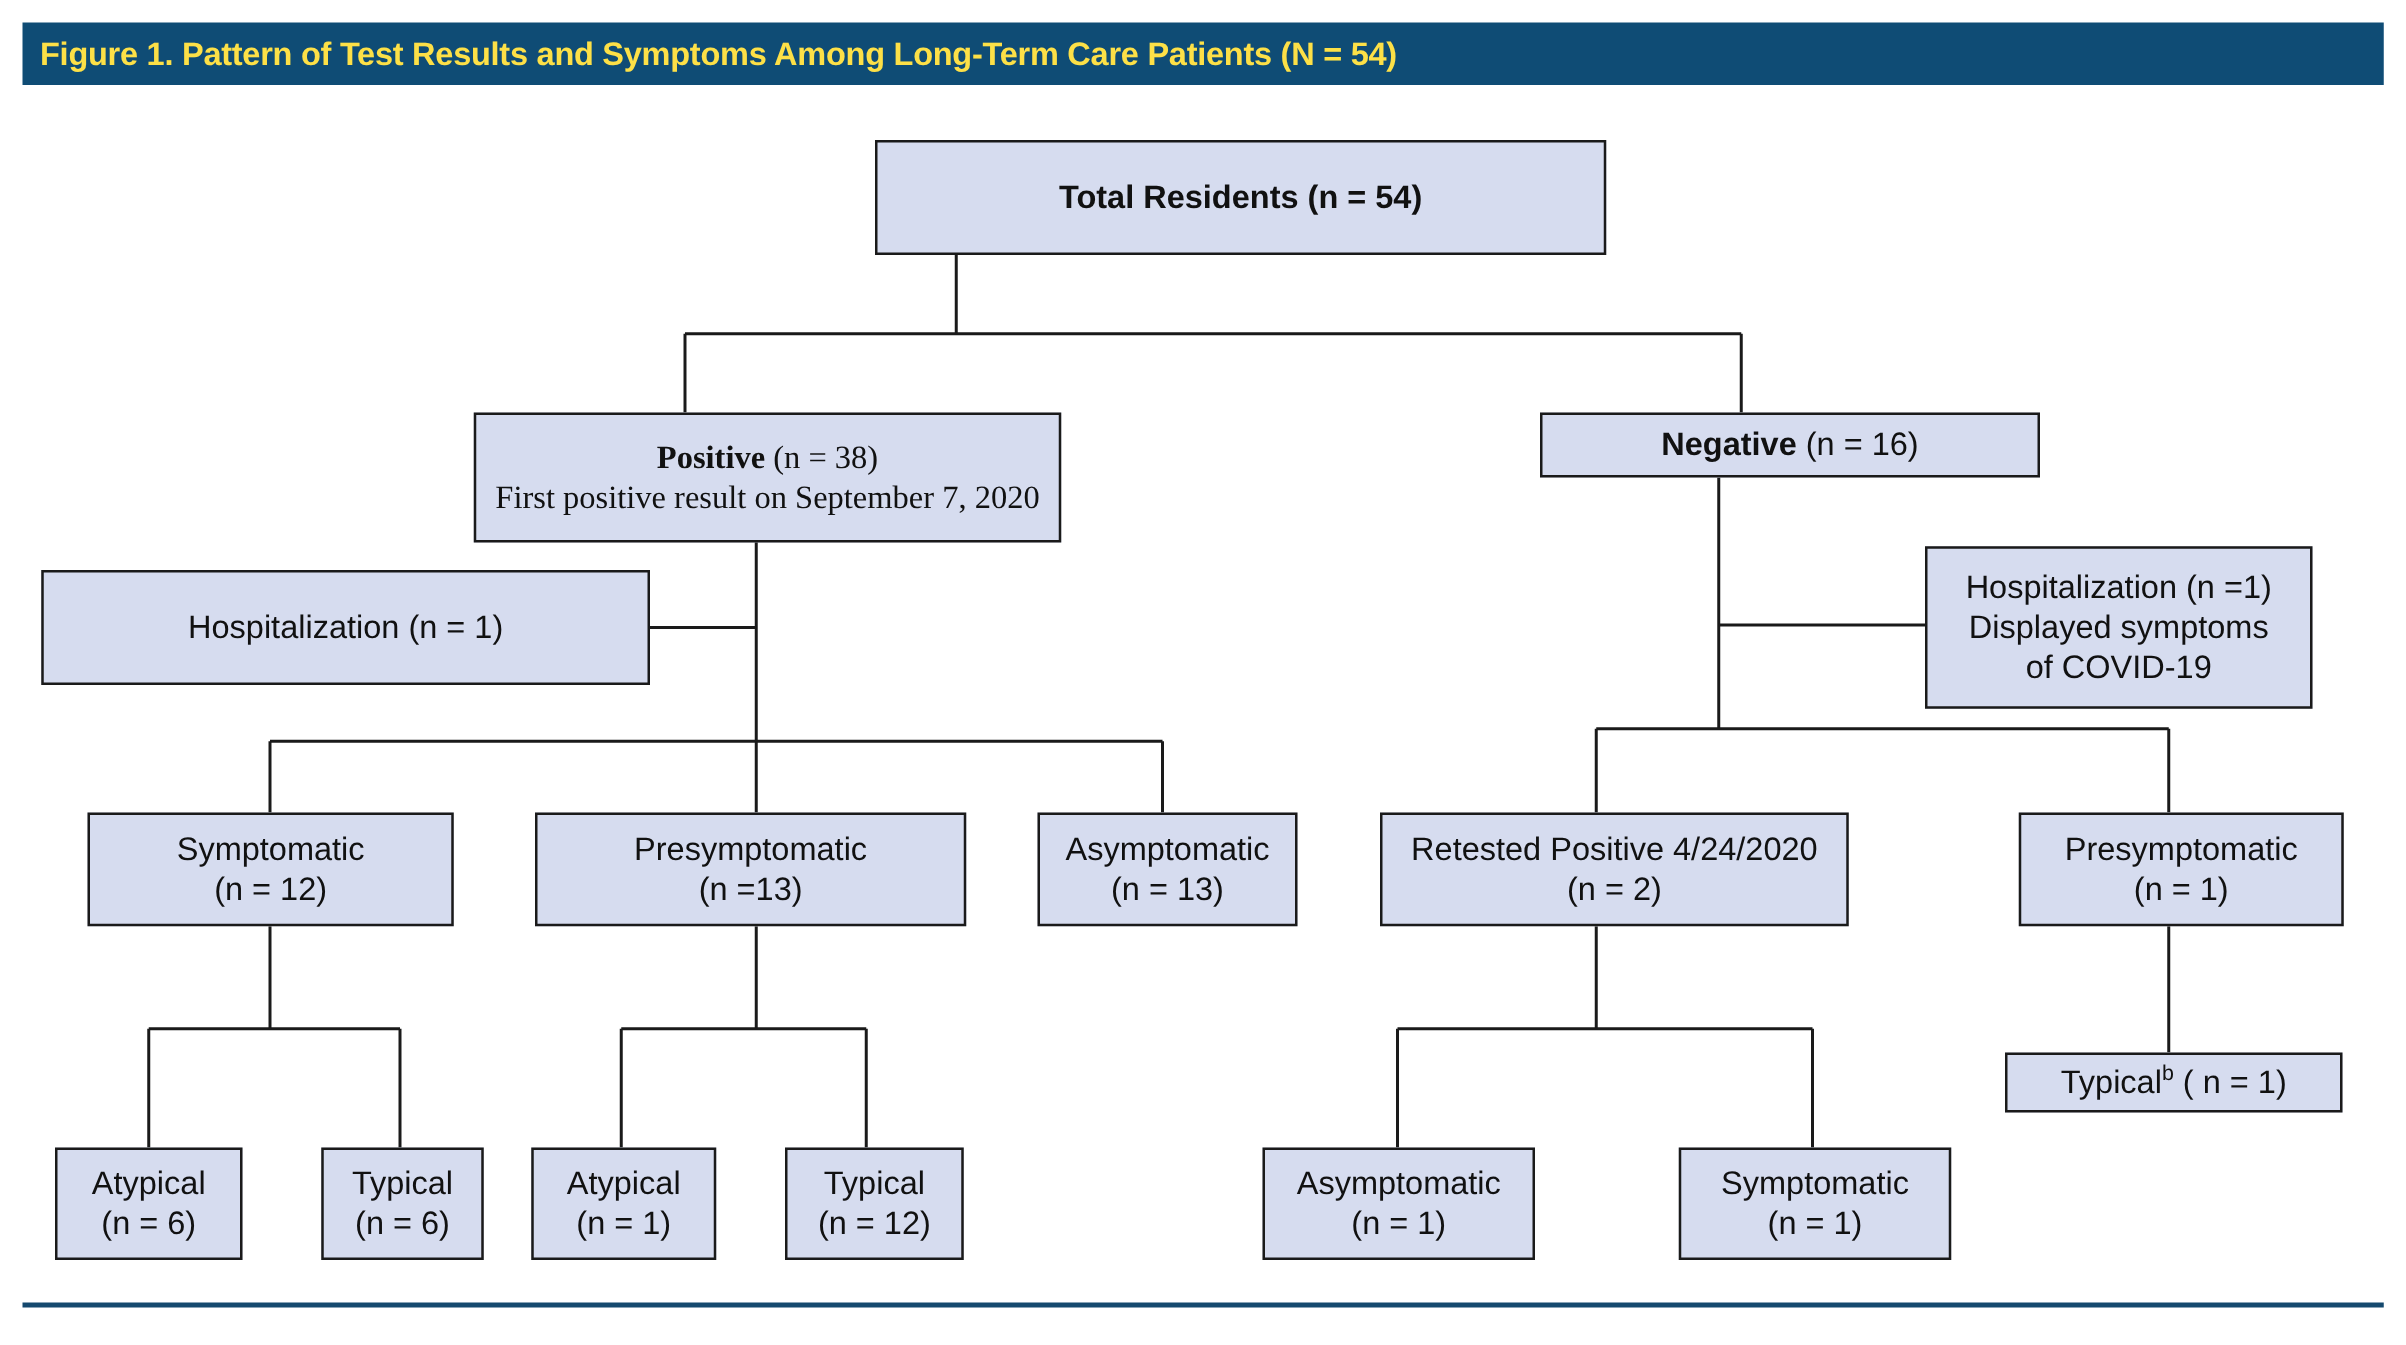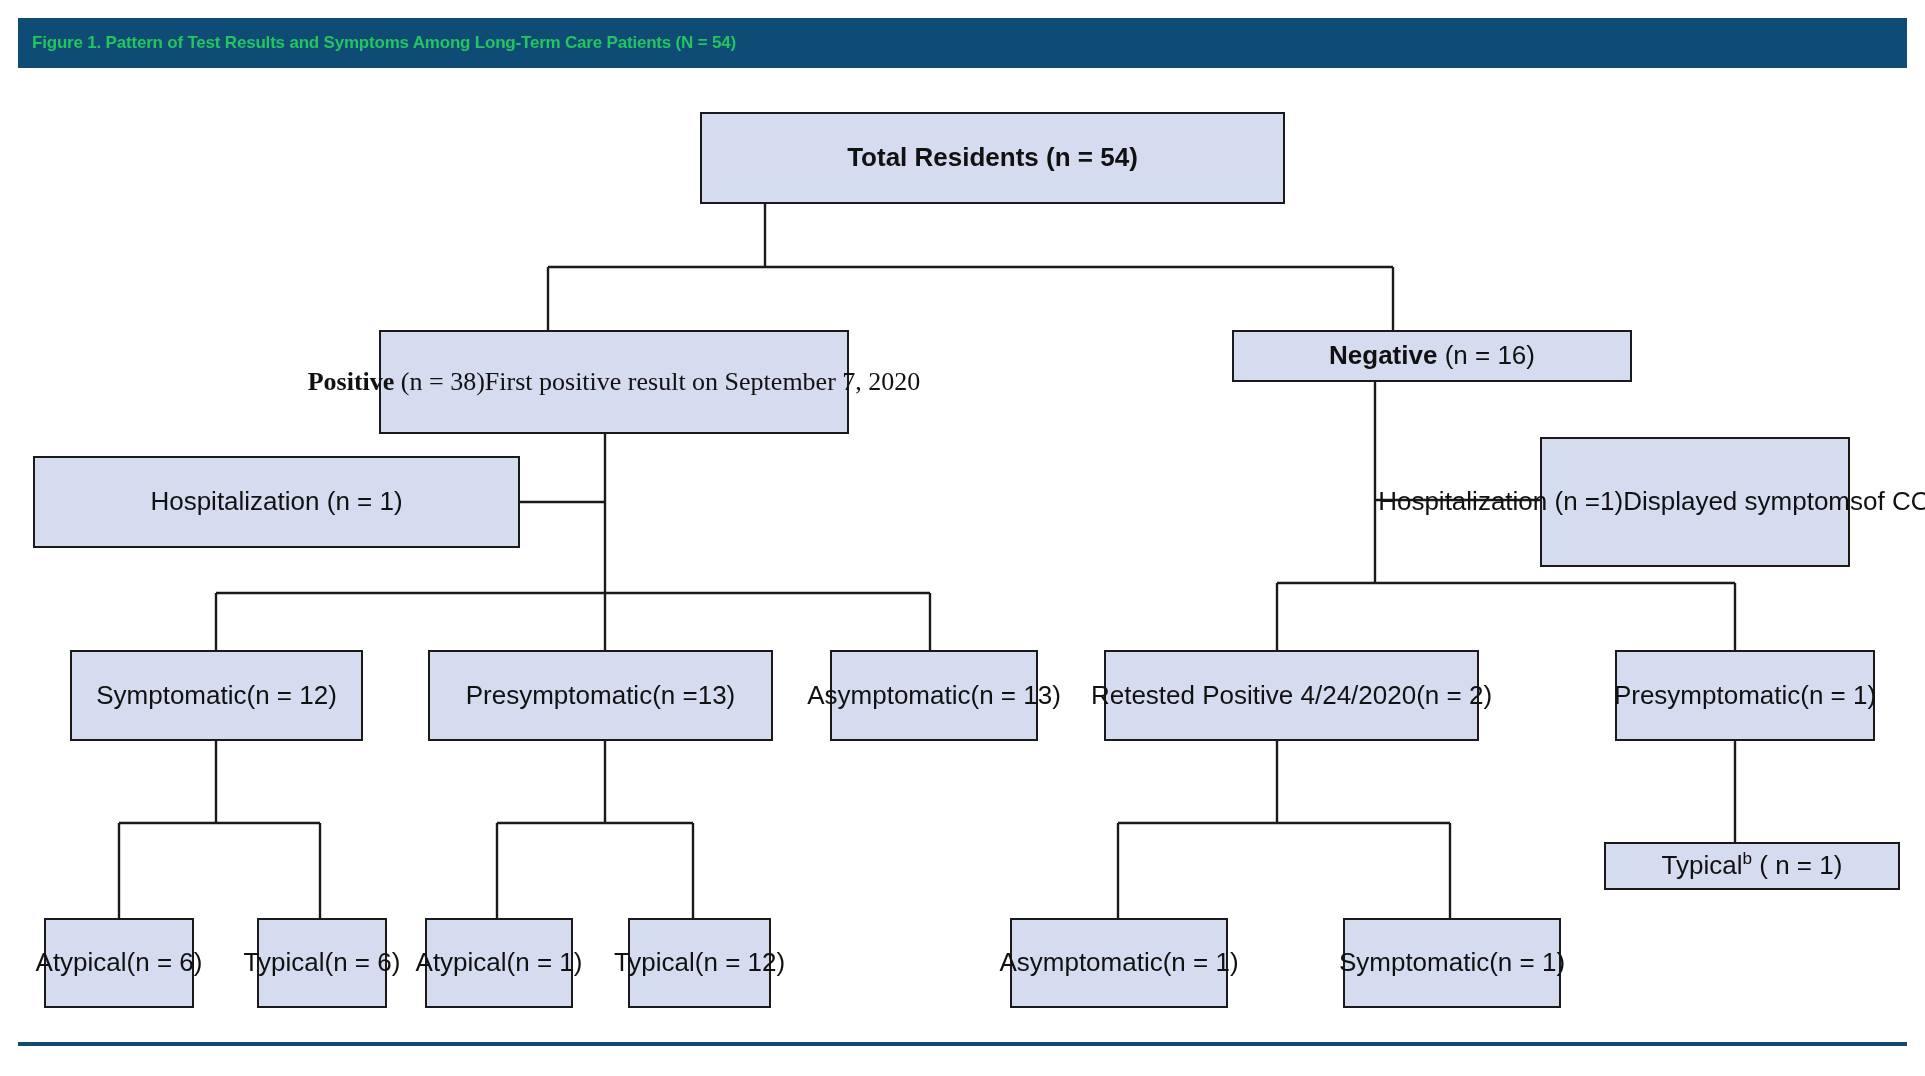"Figure 1. Pattern of Test" .banner-title { color: #22c55e -> #fde047; font-size: 17px -> 26px }
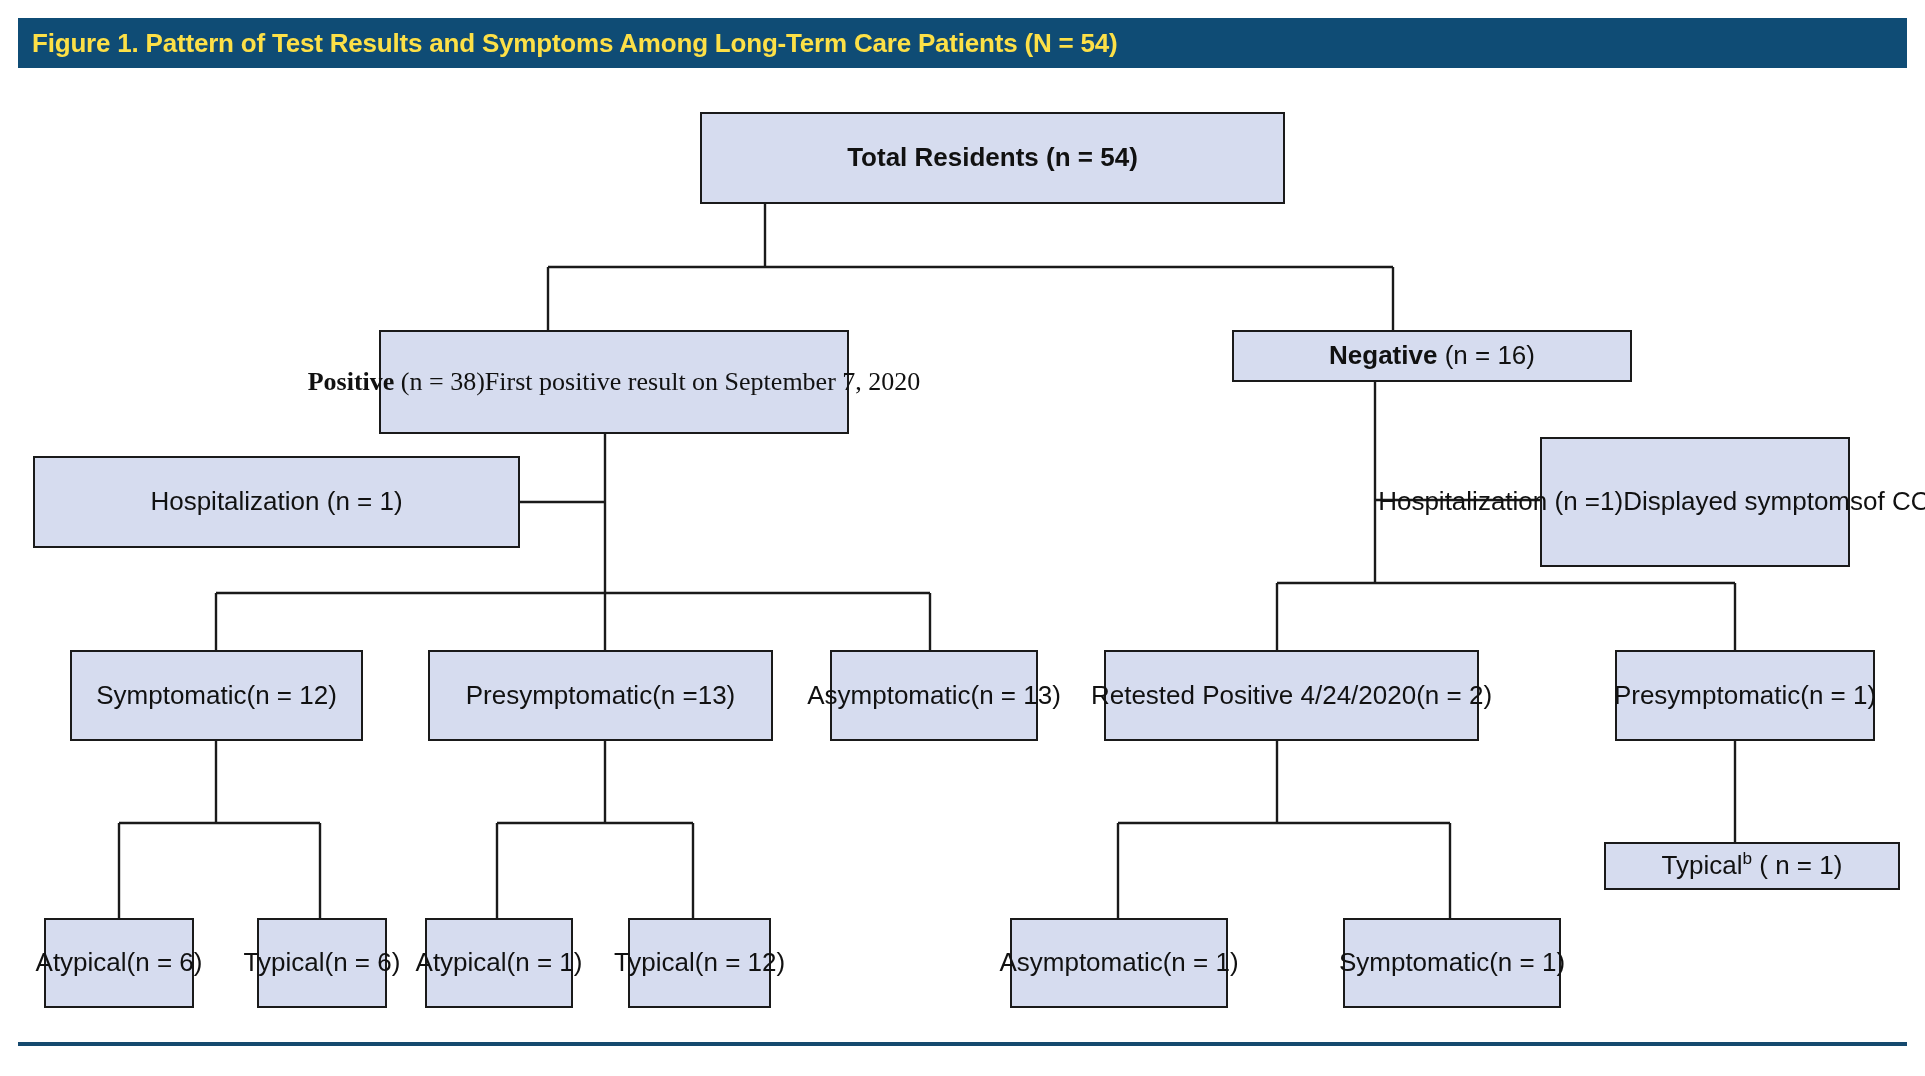"Total Residents (n = 54)" .node { flex-direction: row -> column }
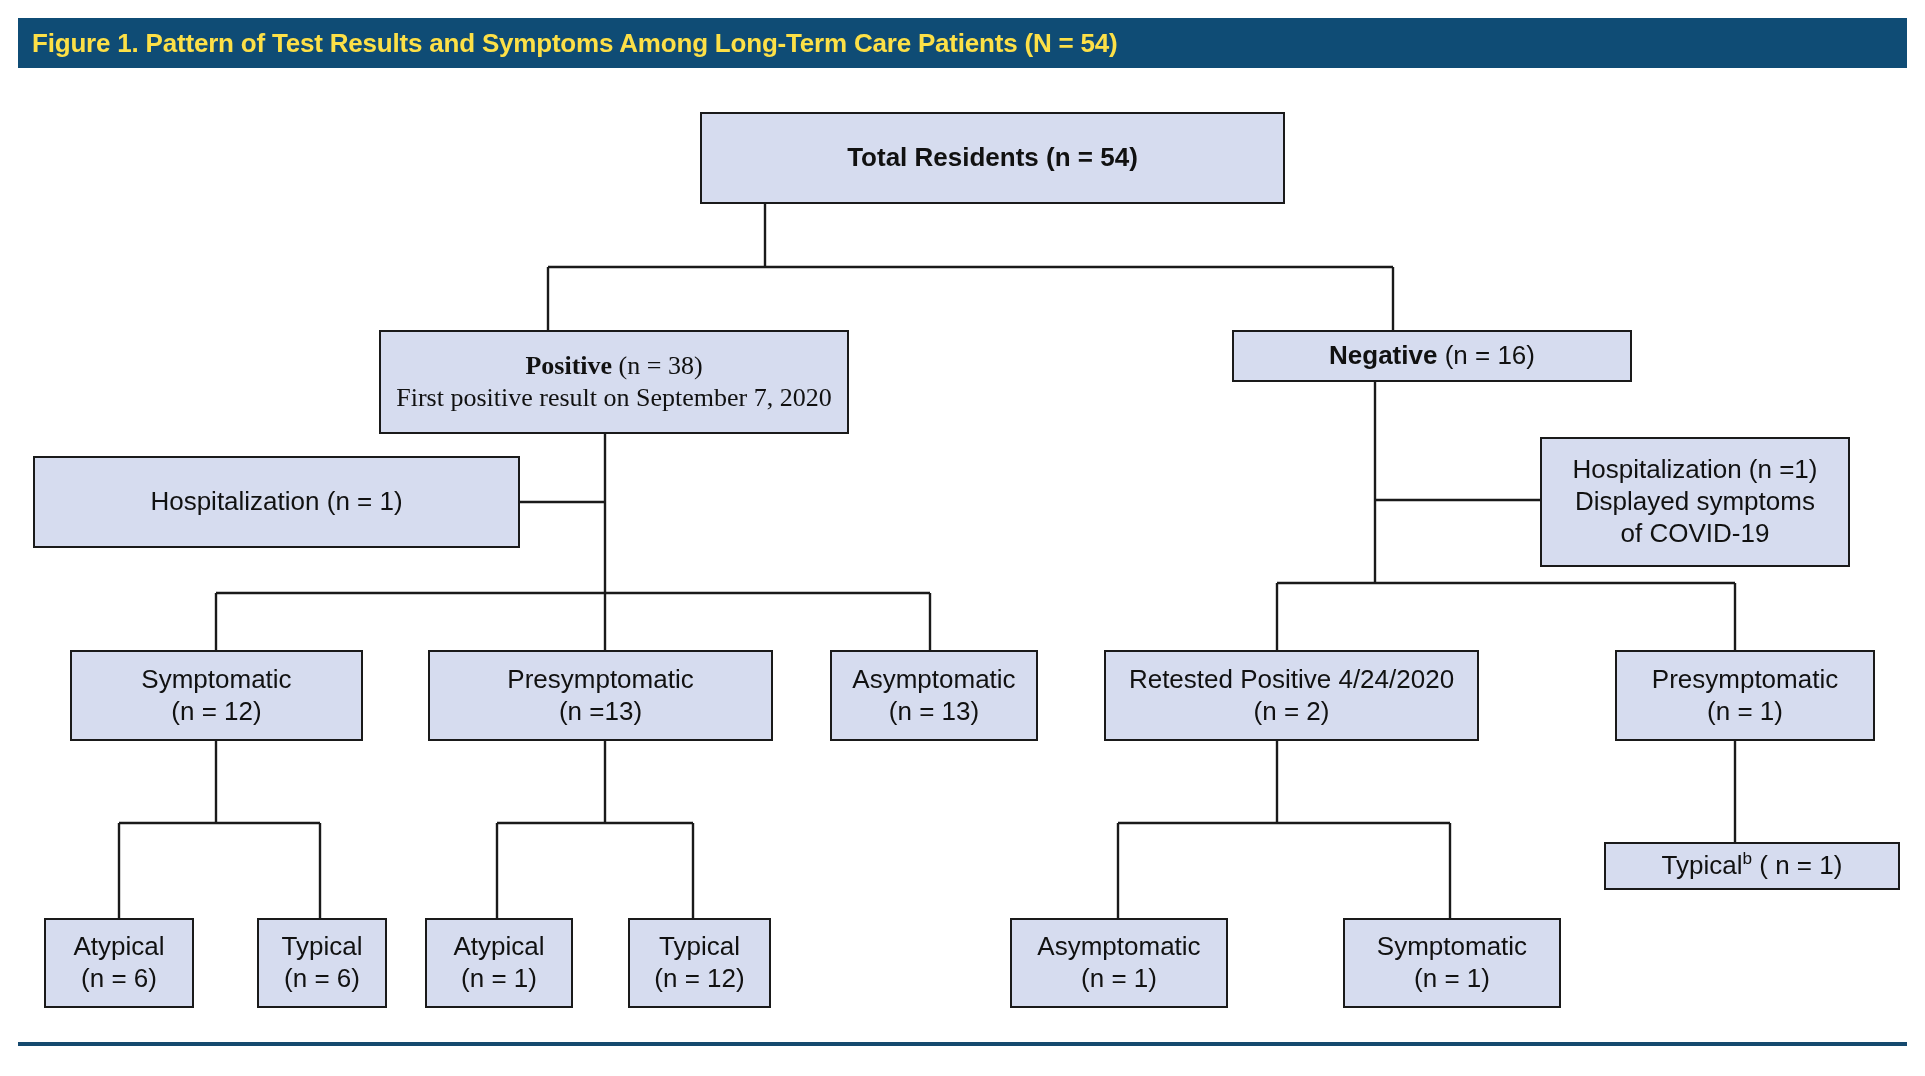"Typicalb ( n = 1)" div.node { width: 296px -> 270px }
